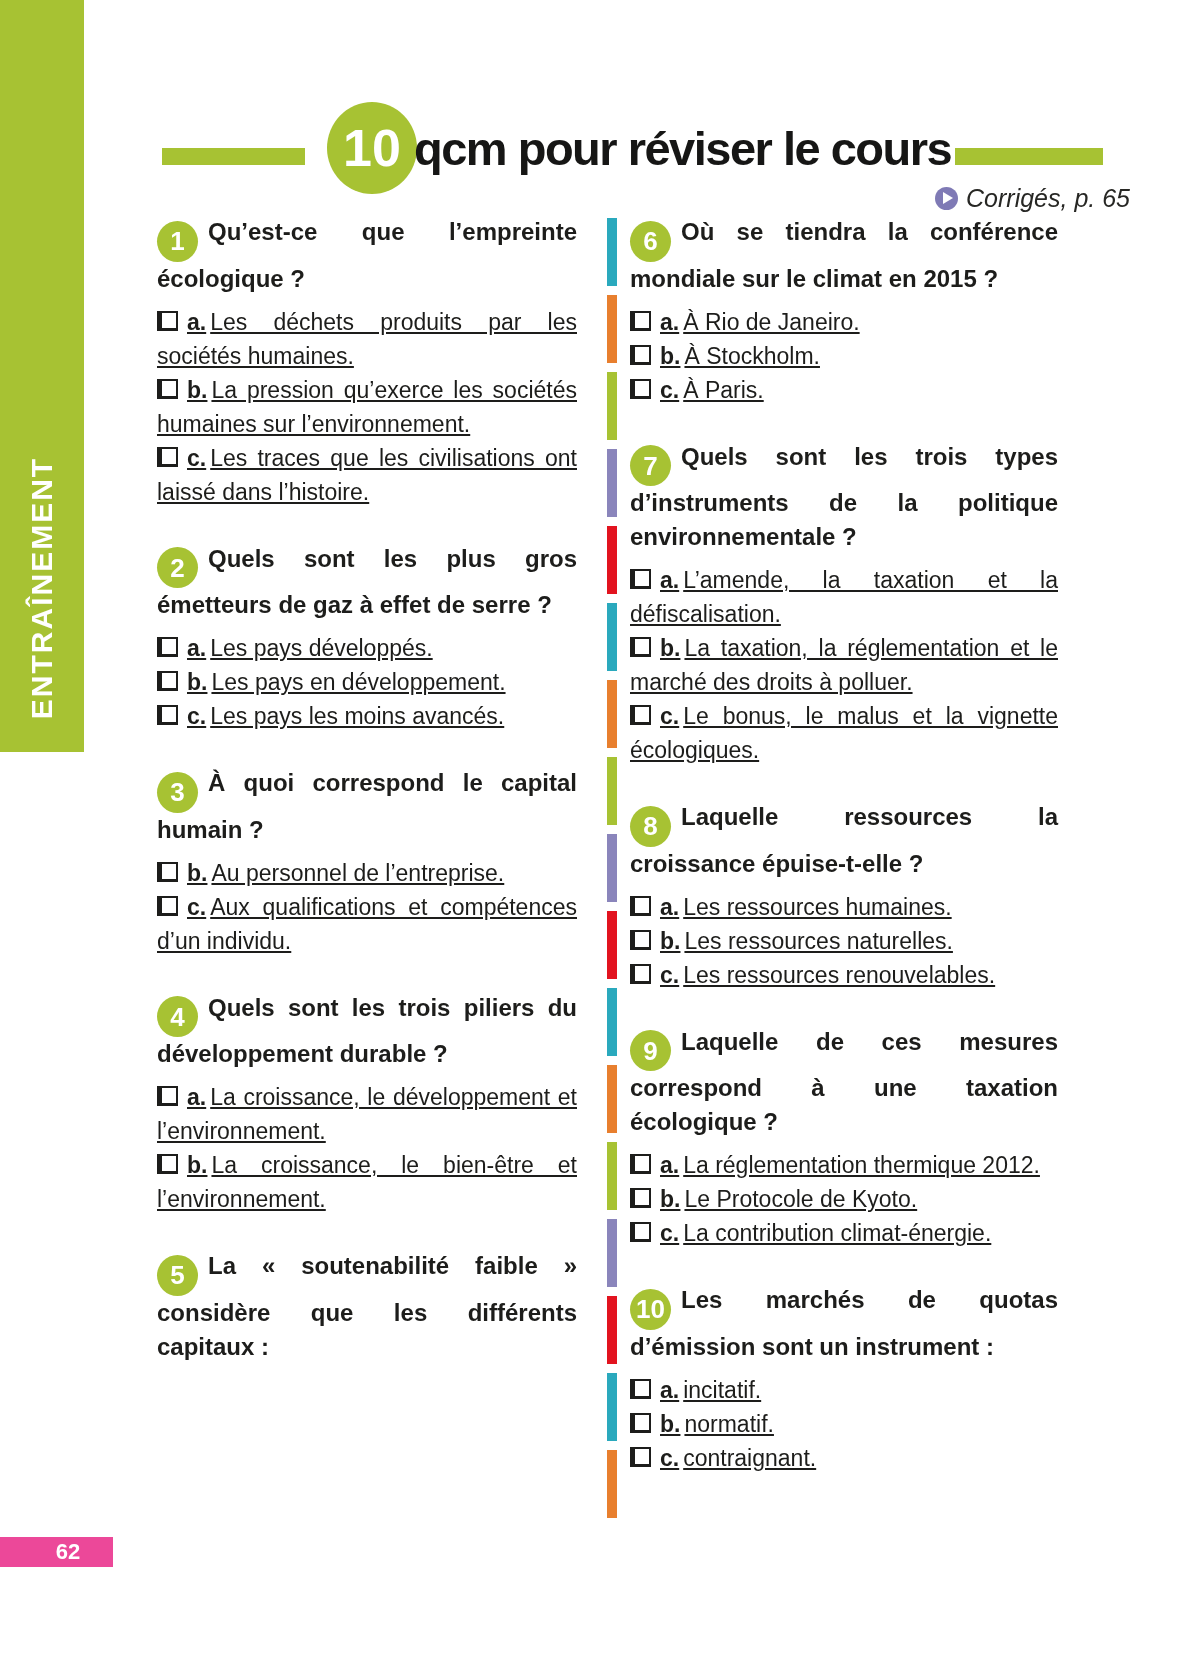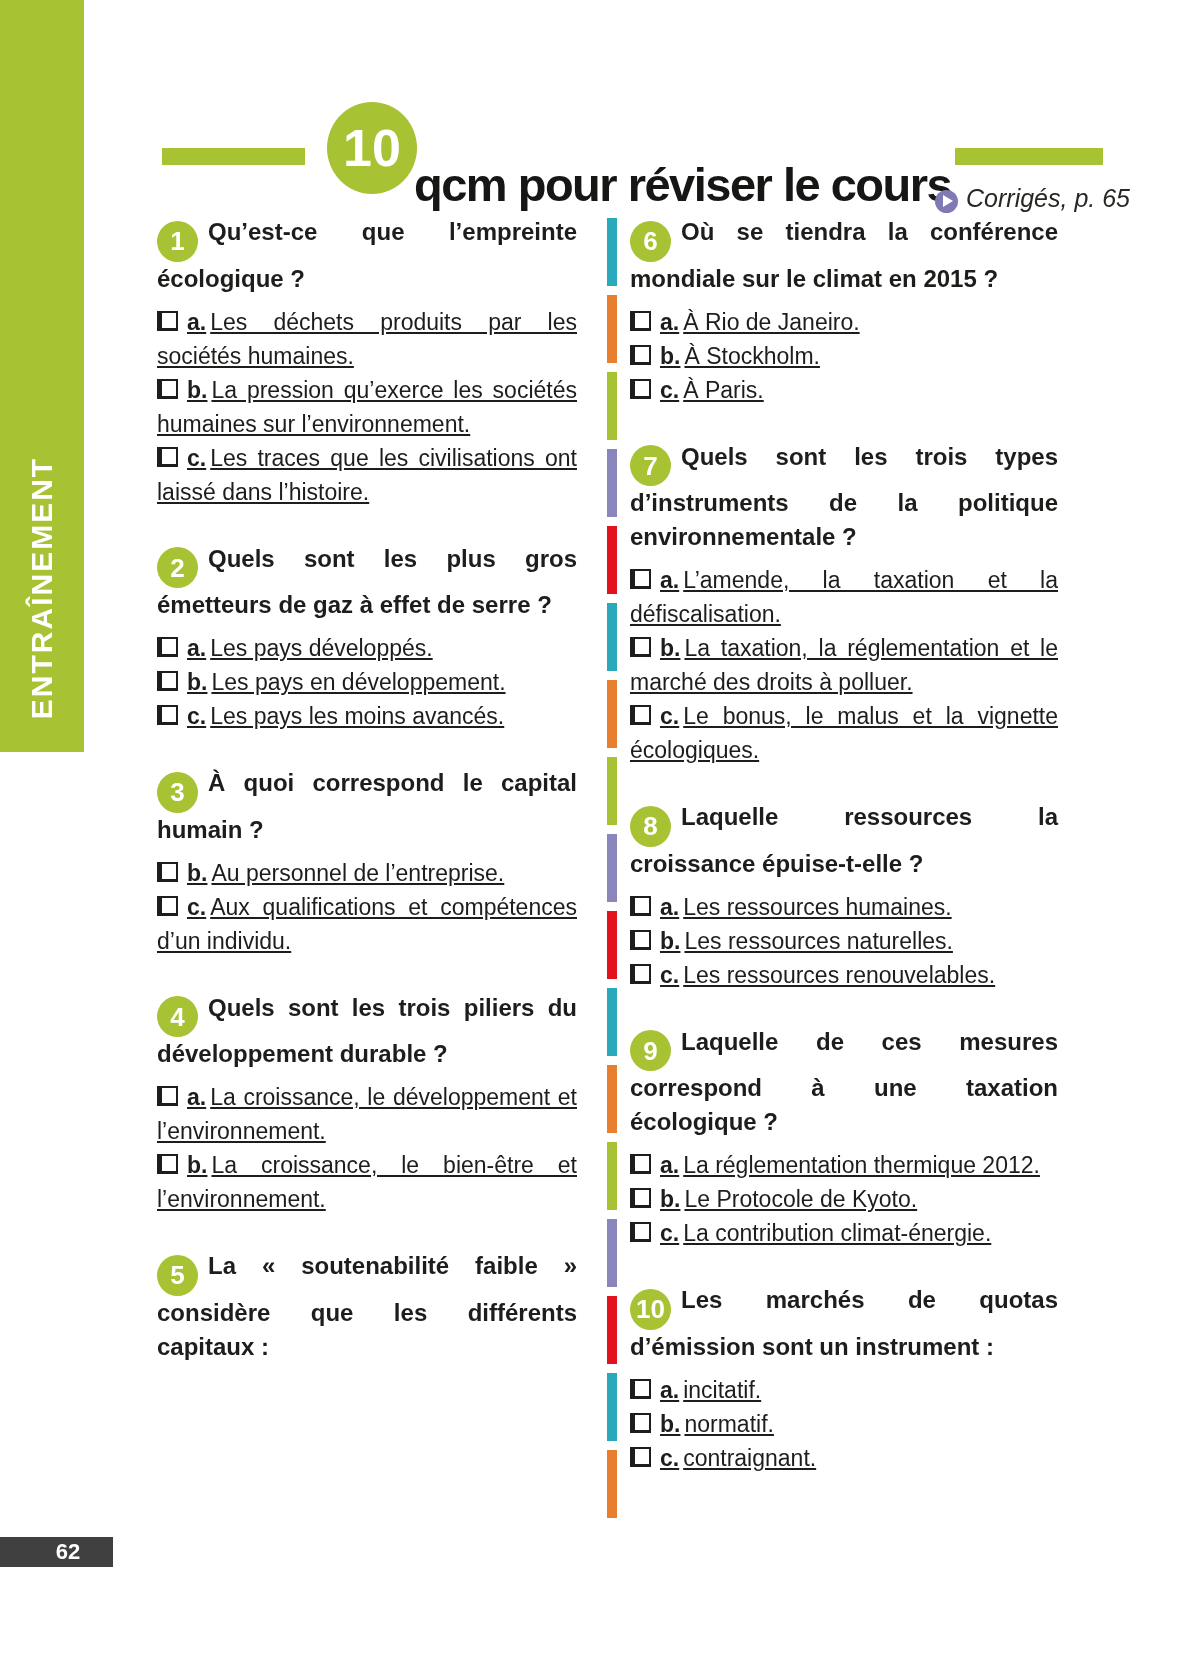"qcm pour réviser le cours" .page-title { margin-top: 36px -> none }
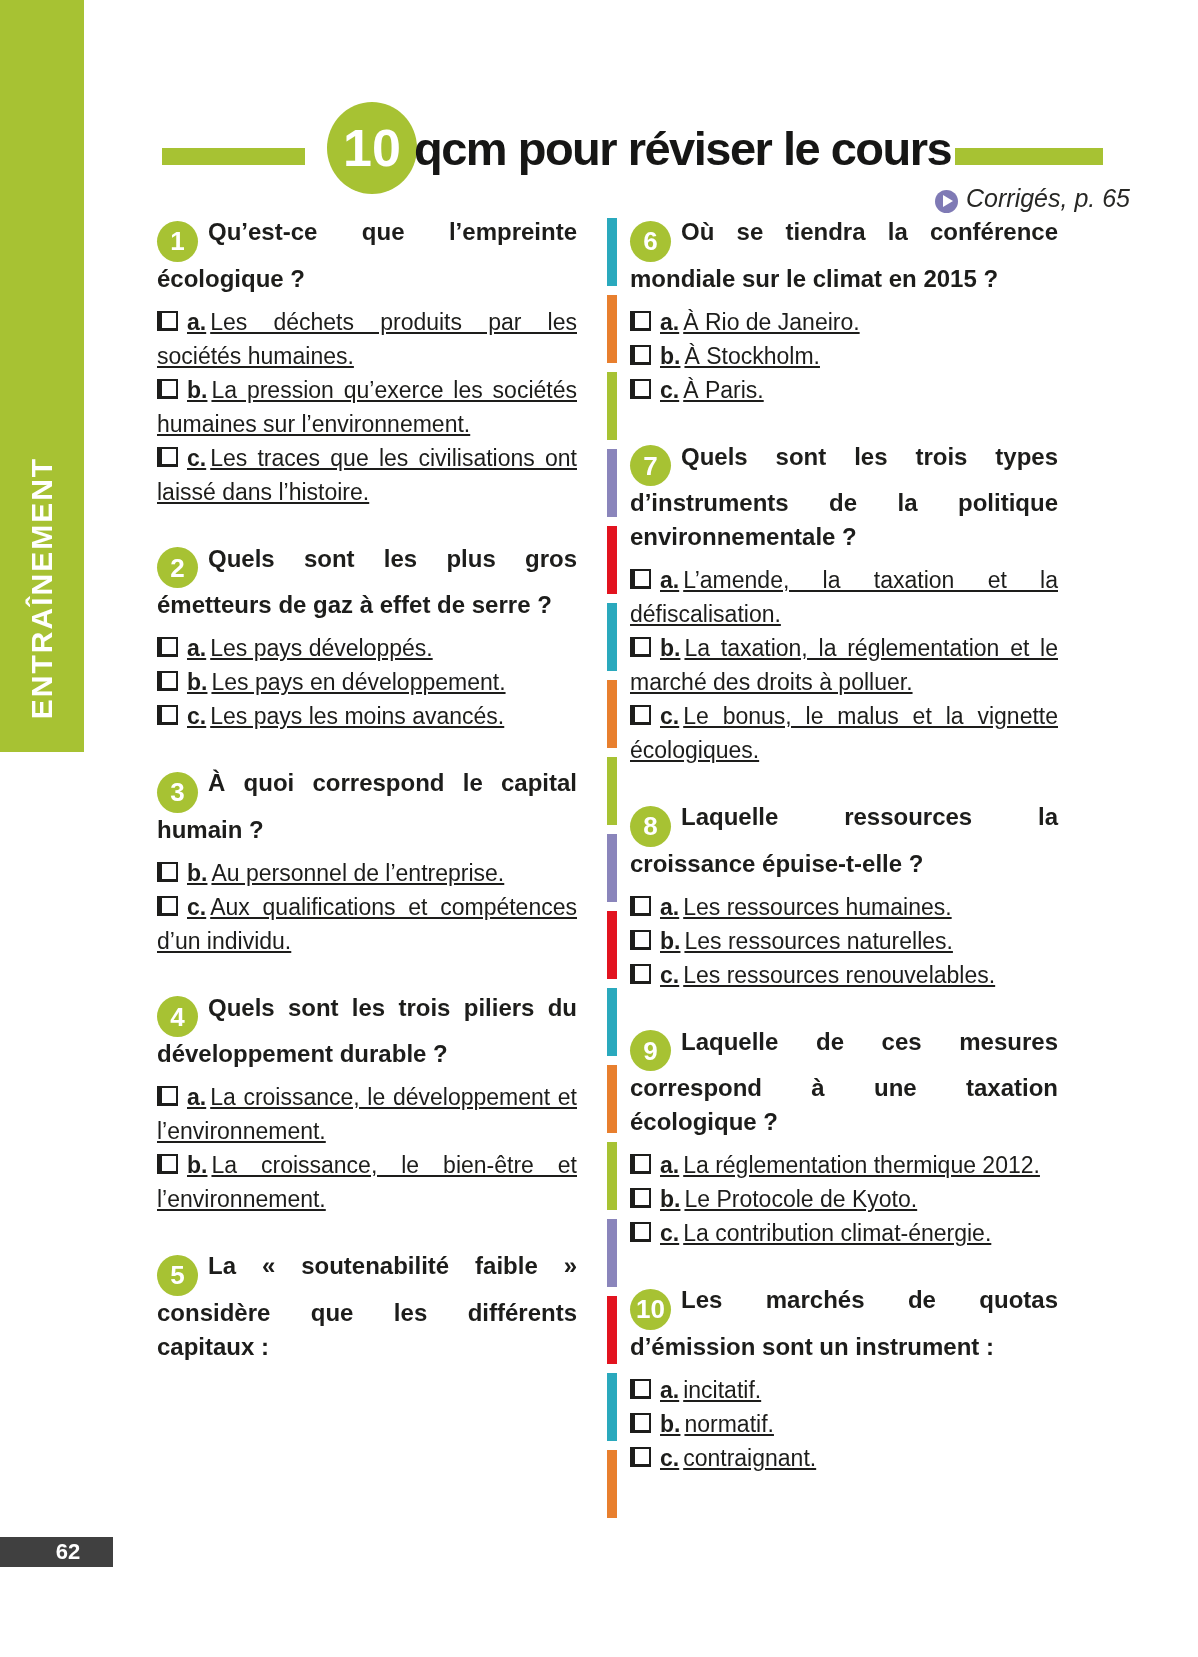"Corrigés, p. 65" .corriges { align-items: flex-end -> center }
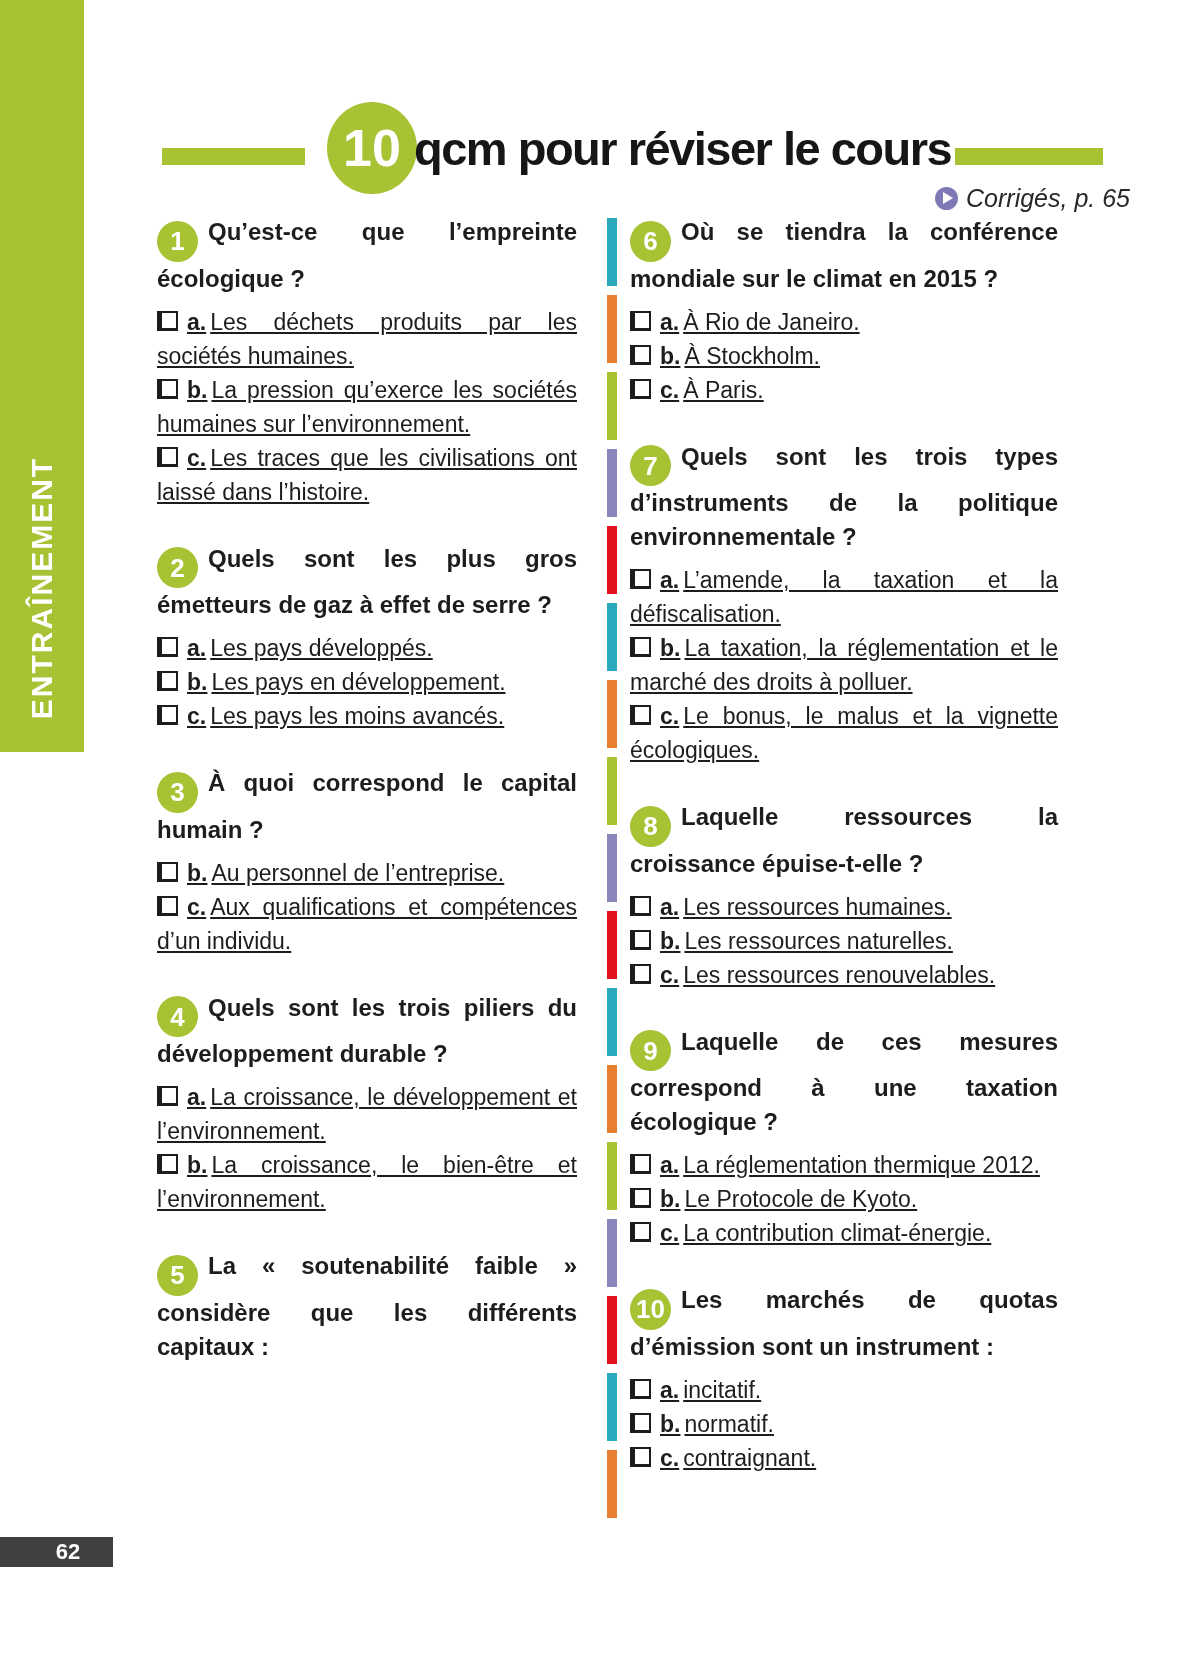"62" .page-bar { background: #404040 -> #ec4899 }
